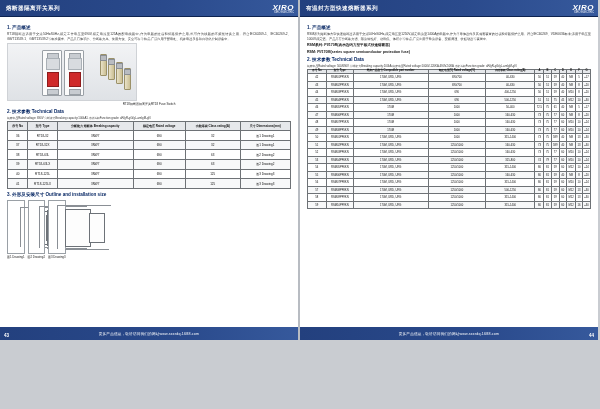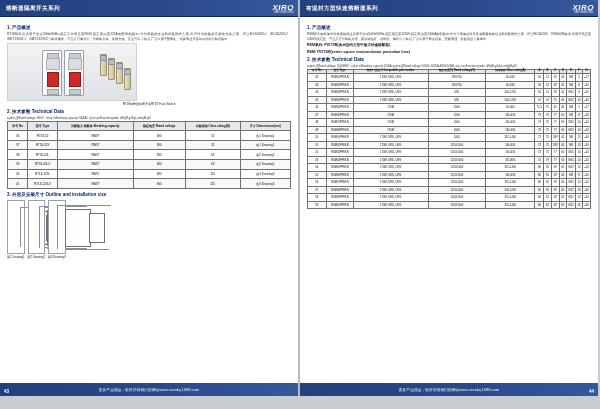"XIRO" .page { height: 396px -> 340px }
